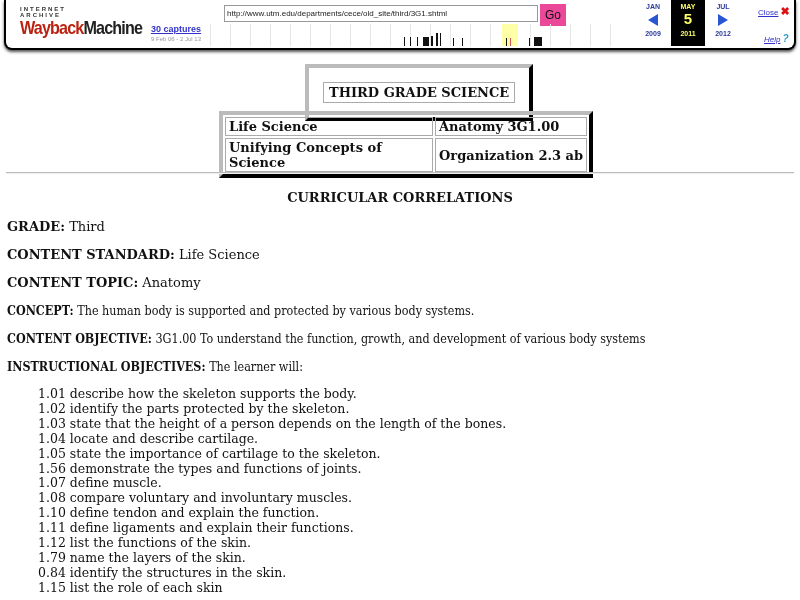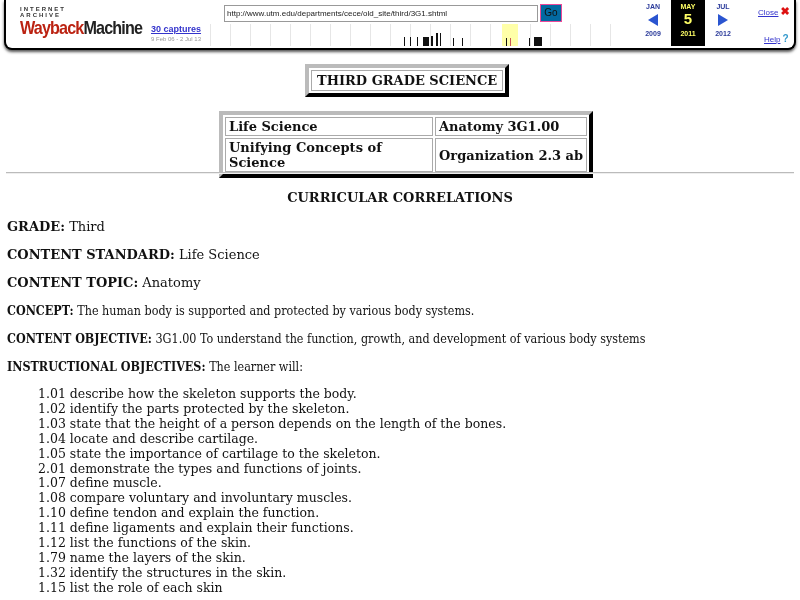"Go" .wb-go { background: #0369a1 -> #ec4899; border: 1px solid #ec4899 -> 3px solid #ec4899; font-size: 10px -> 12px }
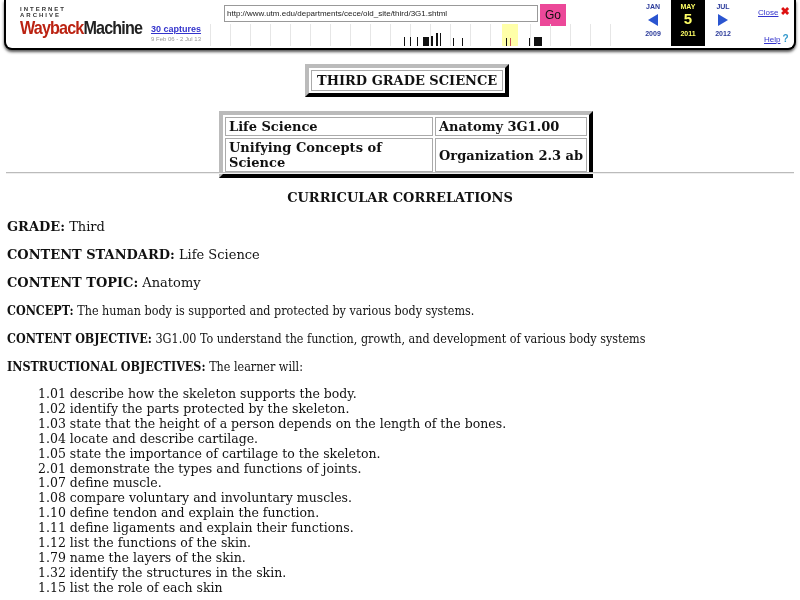"Help ?" .wb-help { font-style: none -> italic }
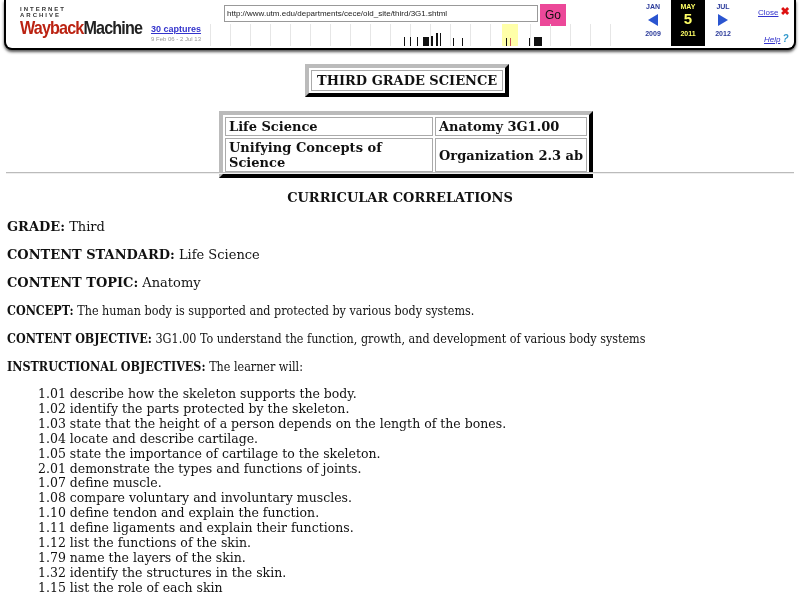"THIRD GRADE SCIENCE" .title-box { padding: 2px -> 14px }
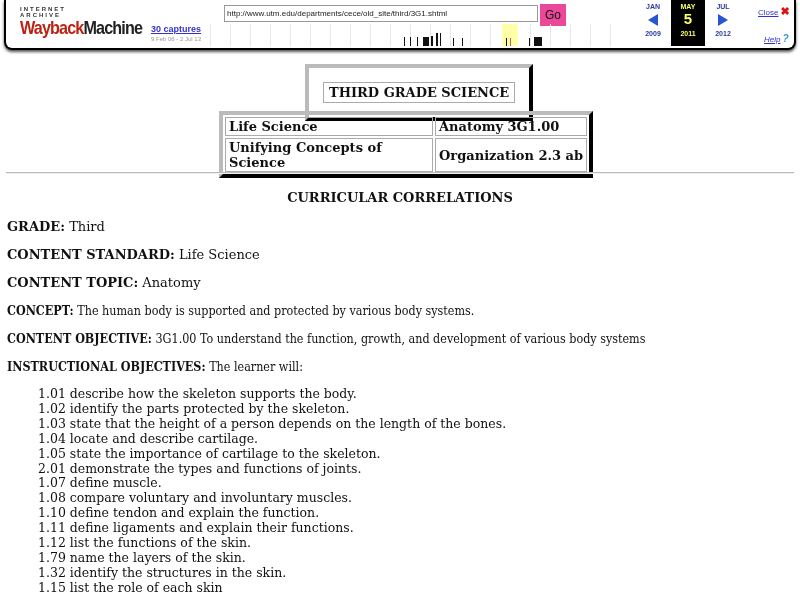"2.01 demonstrate the types and" li { text: 2.01 -> 1.56 }
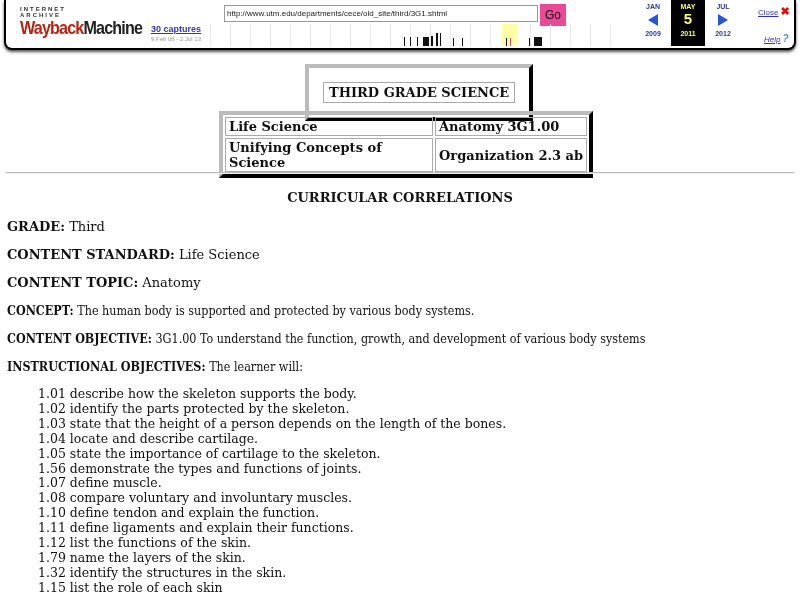"1.32 identify the structures in" li { text: 1.32 -> 0.84 }
